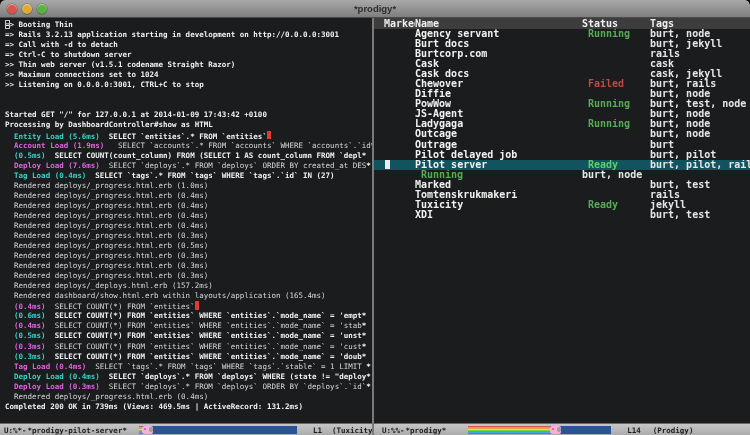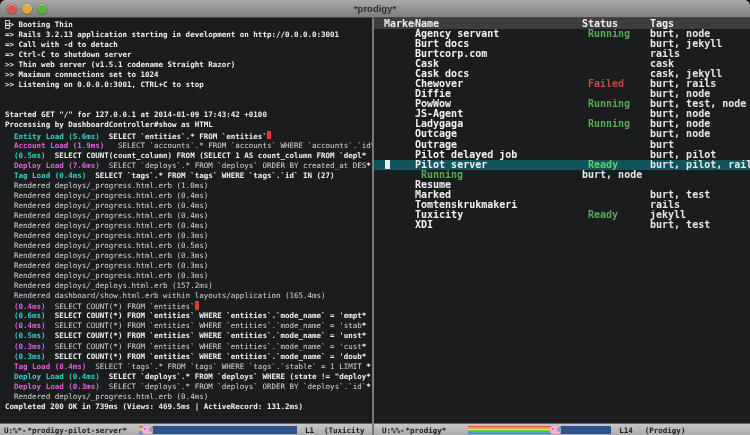"Resume" div.prow { html: <div><span></span><span>Resume</span><span></span><span></span></div> -> none }
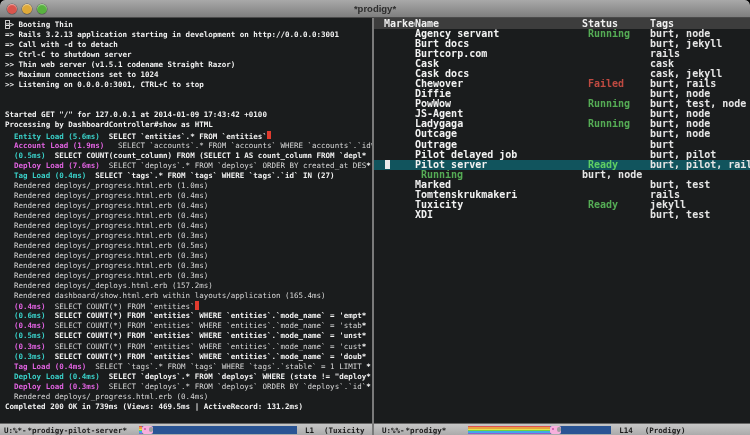"L1" .ml-line { margin-left: 8px -> 16px }
